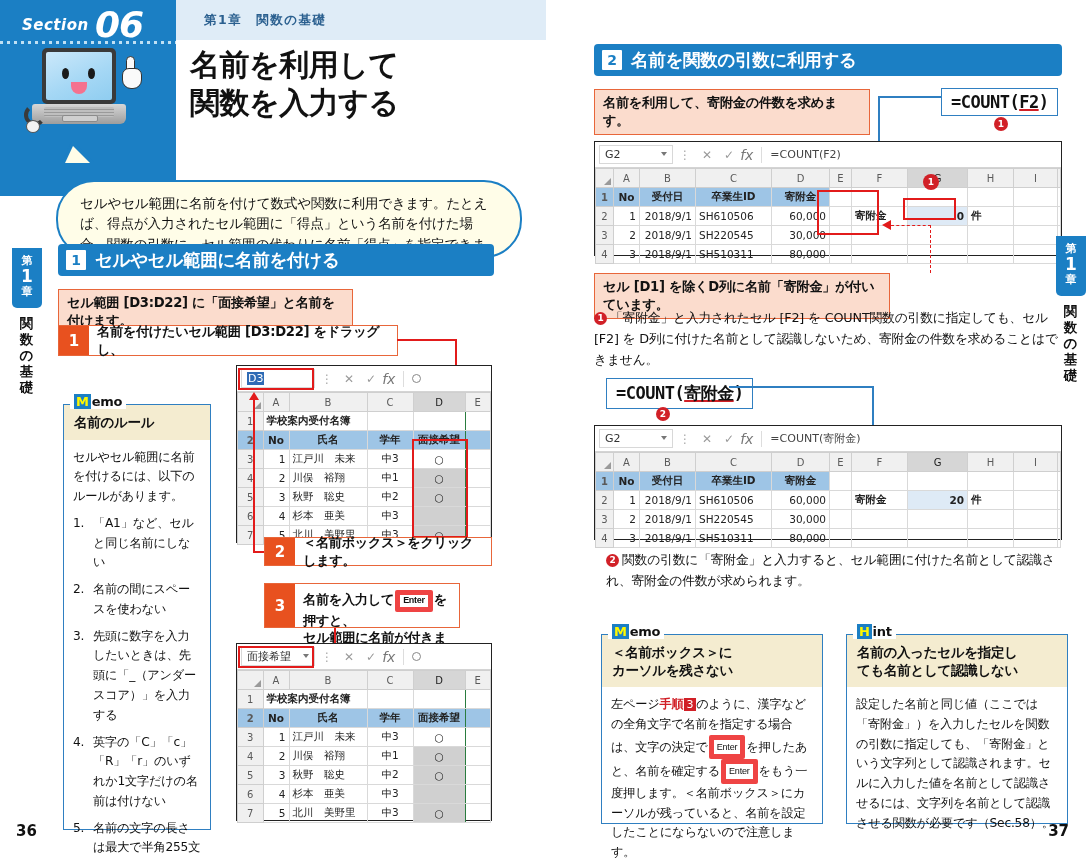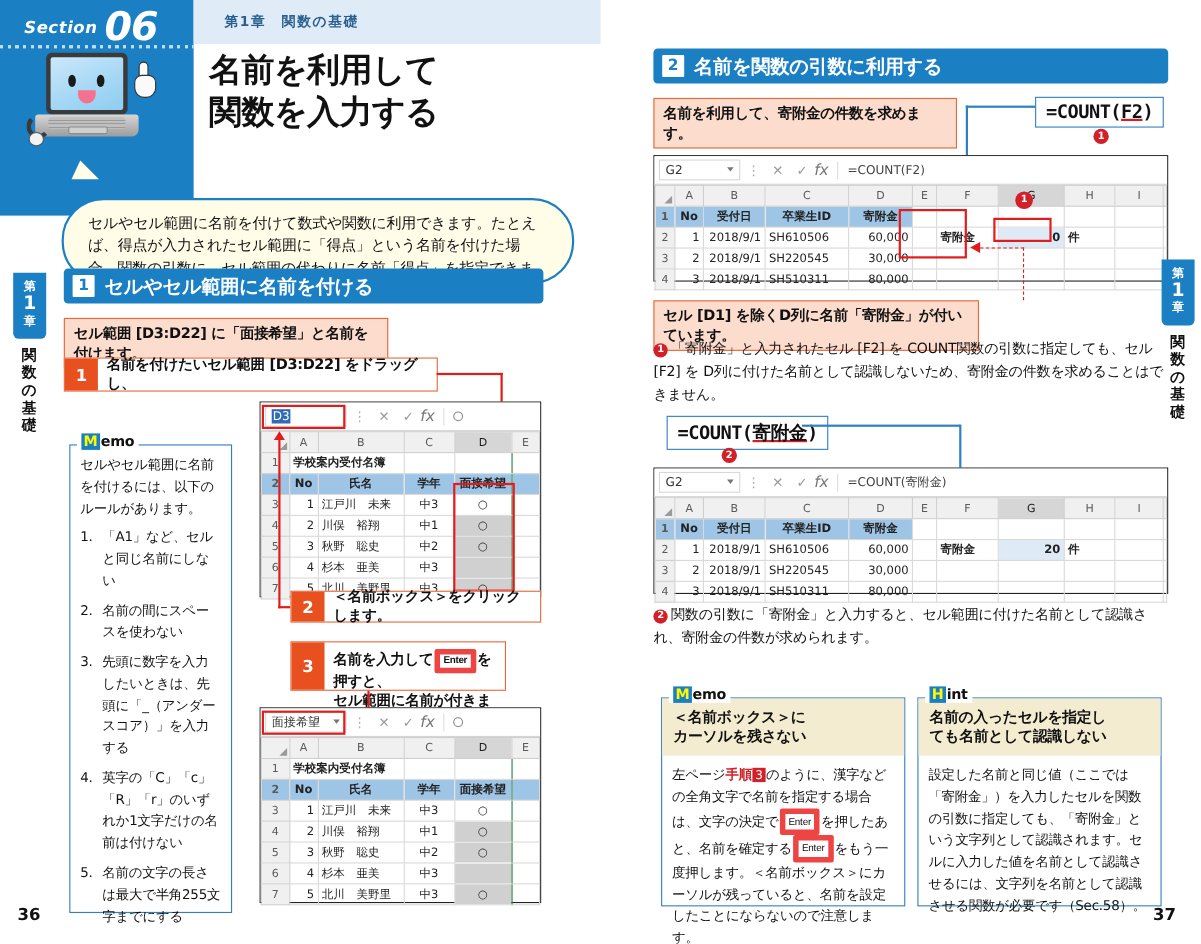"名前のルール" div.ttl { html: none -> <div>名前のルール</div> }
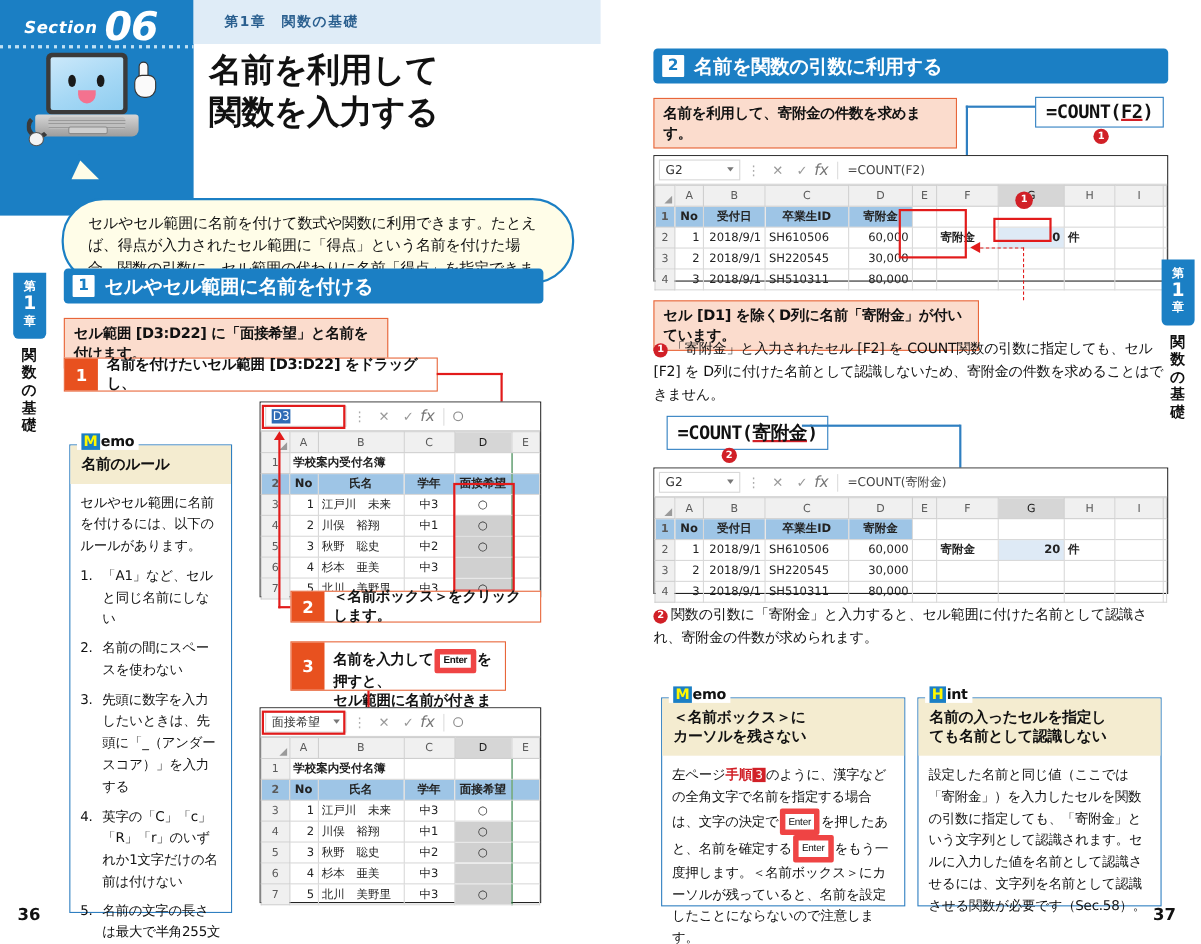"2 関数の引数に「寄附金」と入力すると、セル範囲に付けた名前として認識され、寄附金の件数が求められます。" div.para { left: 48px -> 60px }
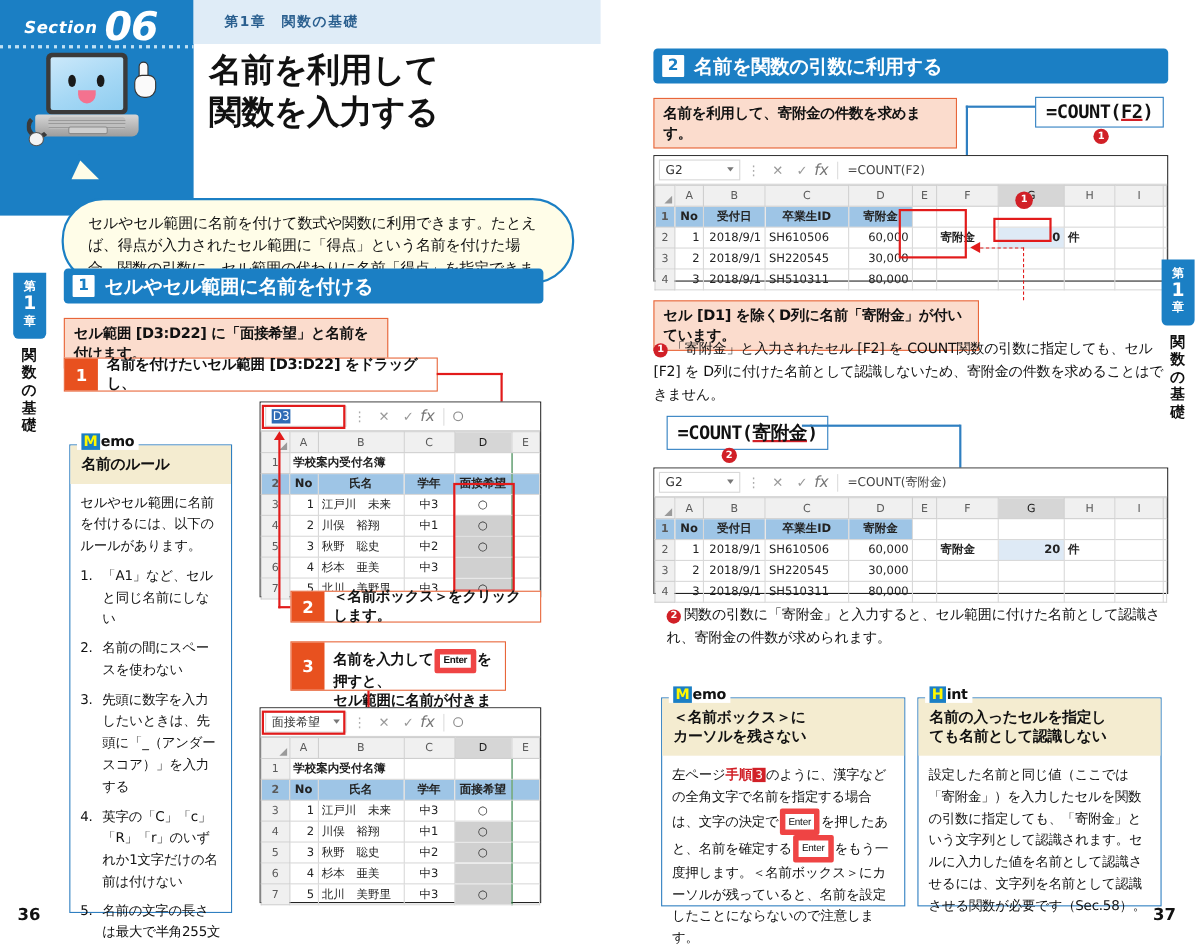"H int" div.note { left: 288px -> 300px }
